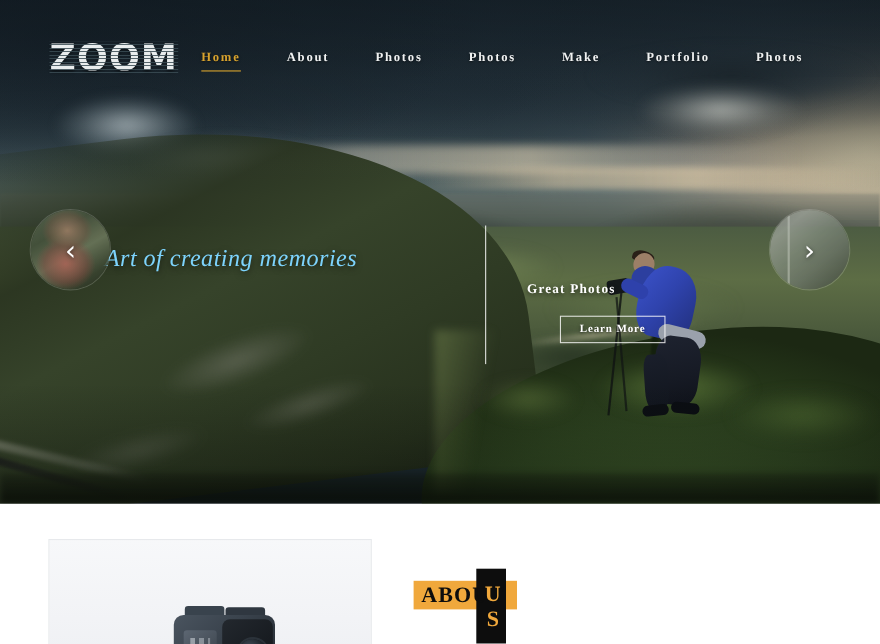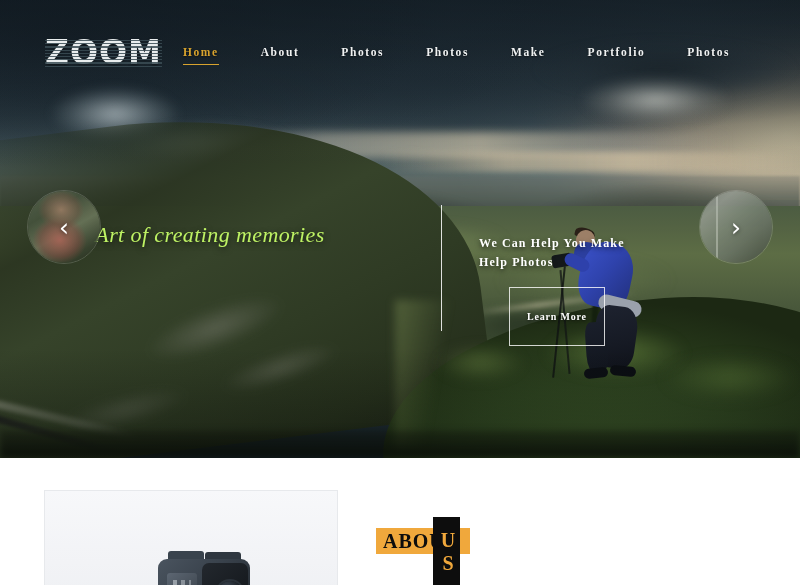"Art of creating memories" .hero-script { color: #bef264 -> #7dd3fc }
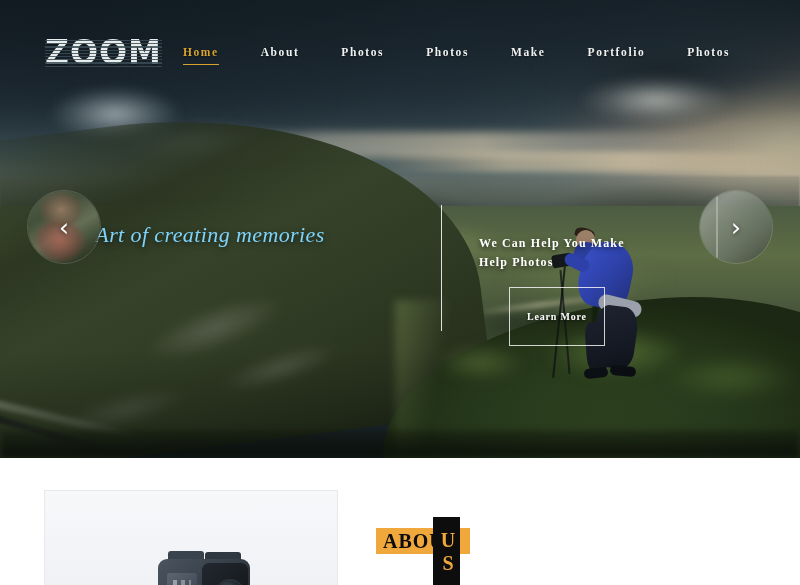"We Can Help You Make" span { html: <span>We Can Help You Make</span> -> none }
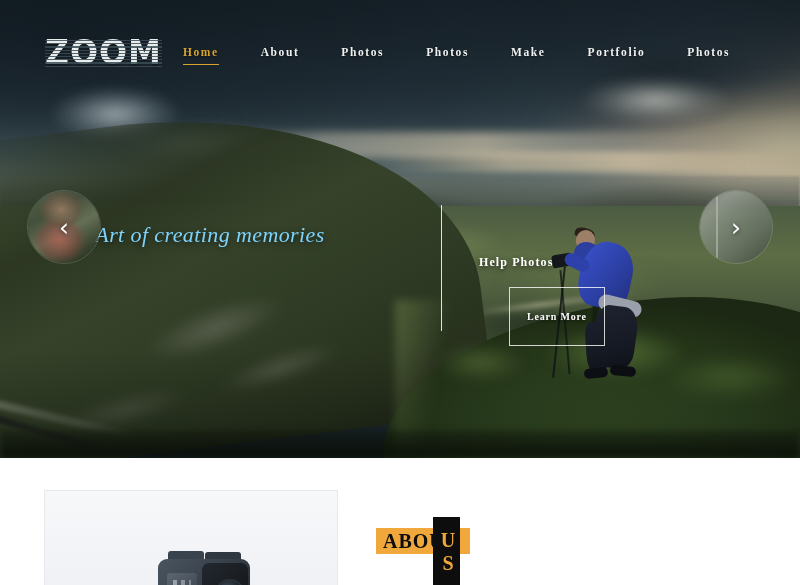"Help Photos" span { text: Help -> Great }
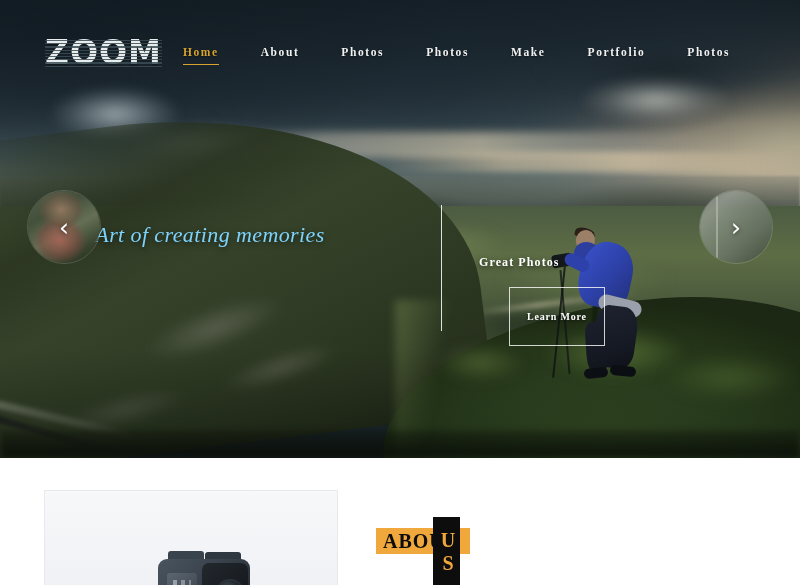"Learn More" .learn-btn { padding: 23px 17px -> 6px 17px }
